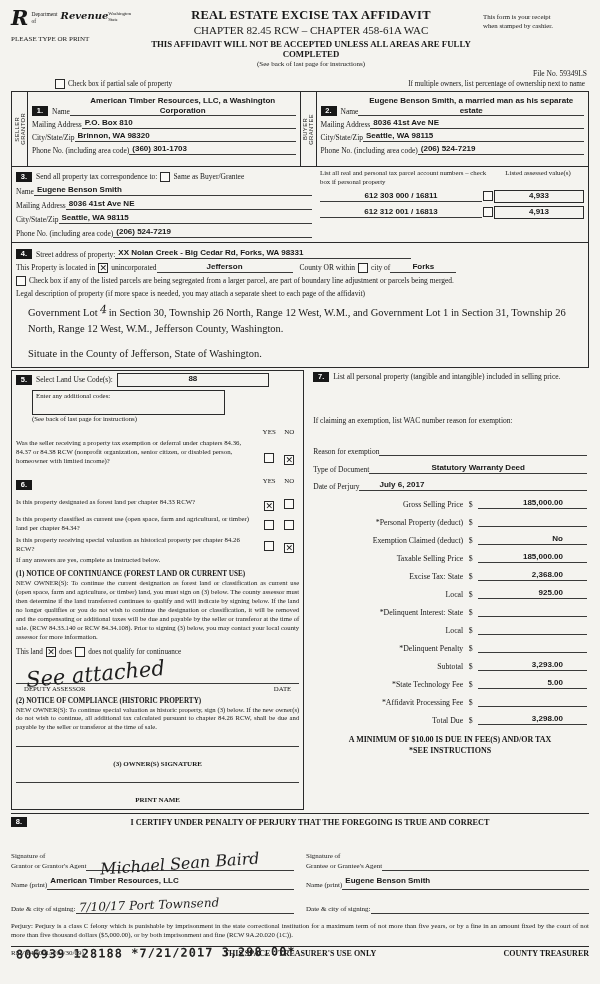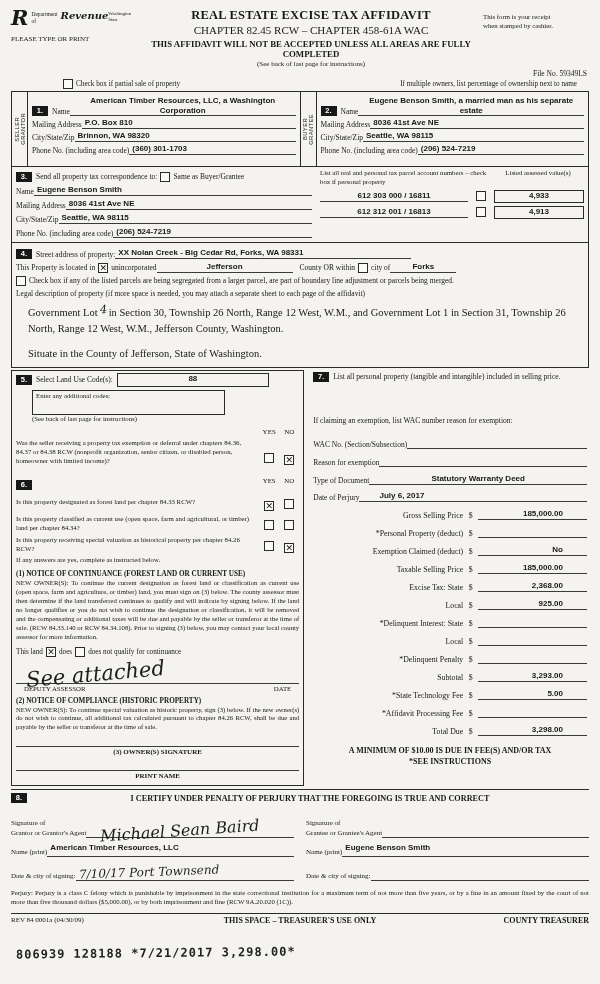"Check box if partial sale" .partial { margin: 1px 8px 2px -> 1px 0 2px }
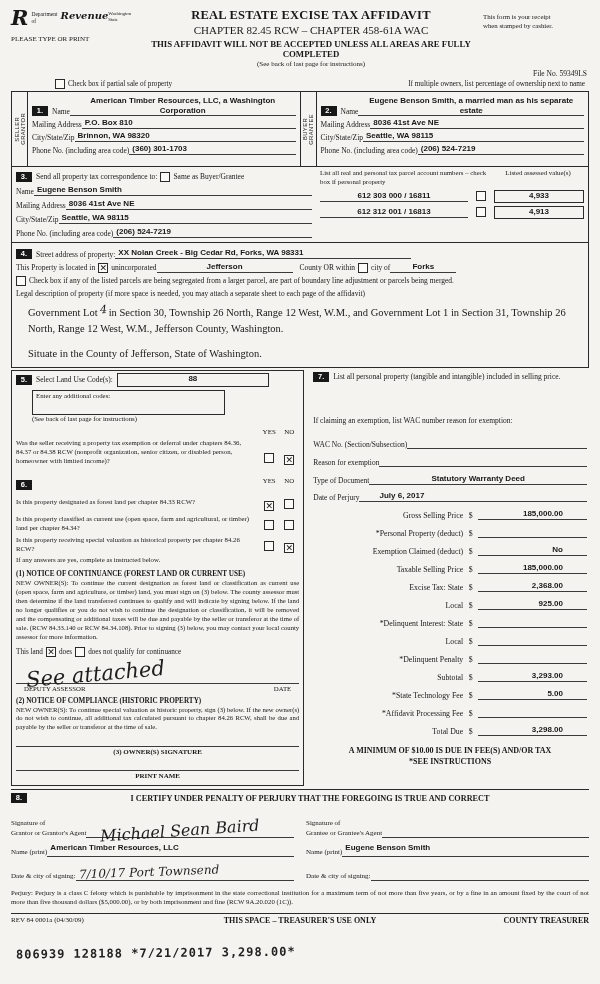"612 303 000 / 16811" .prow { gap: 8px -> 1px }
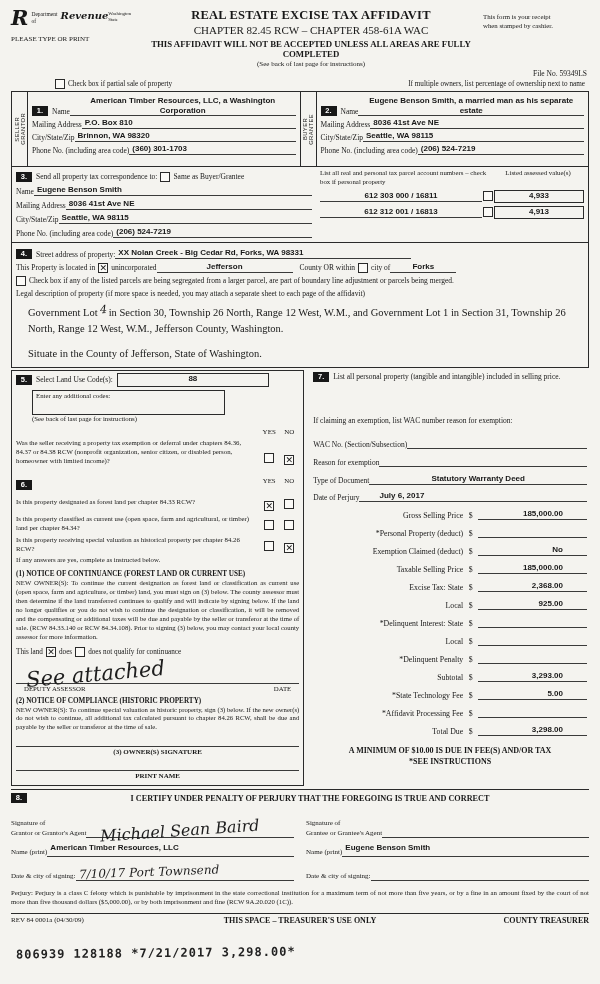"WAC No. (Section/Subsection)" div.frow { html: <div> <span>WAC No. (Section/Subsection)</span> <span></span> </div> -> none }
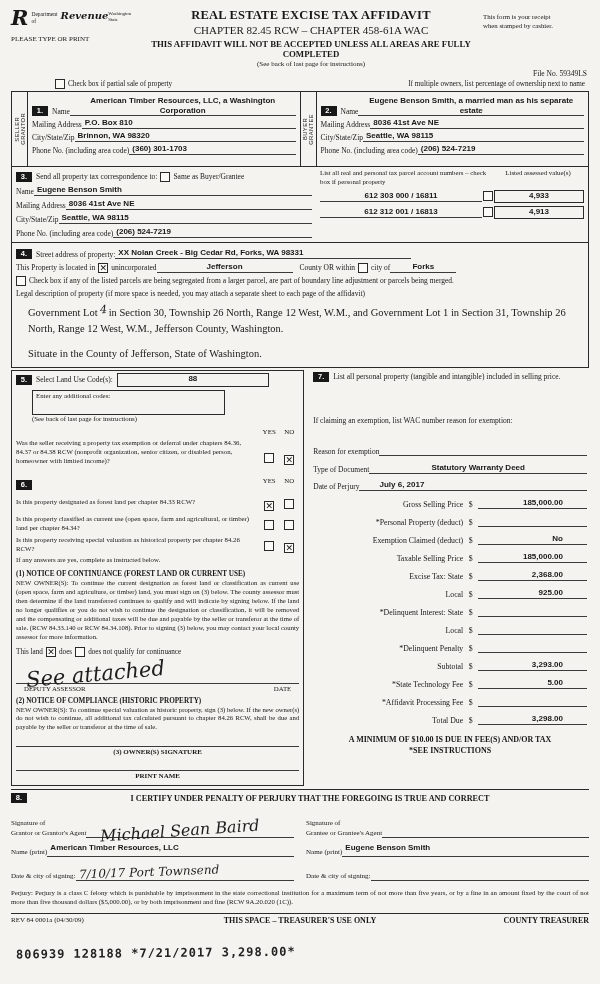"(3) OWNER(S) SIGNATURE" .centerlab { padding-top: 1px -> 13px }
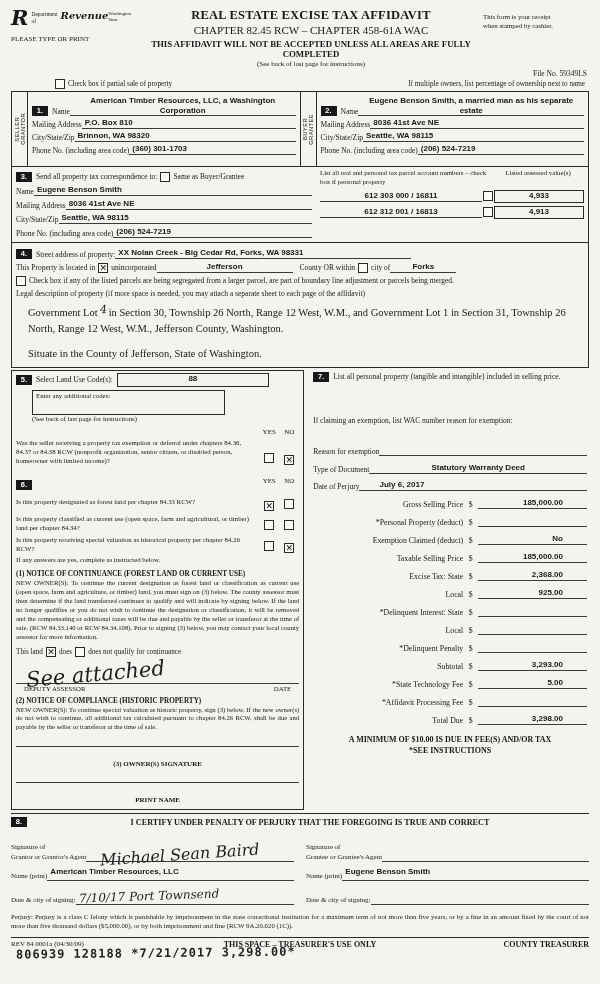"Signature of" .sigcols { margin-top: 11px -> 20px }
